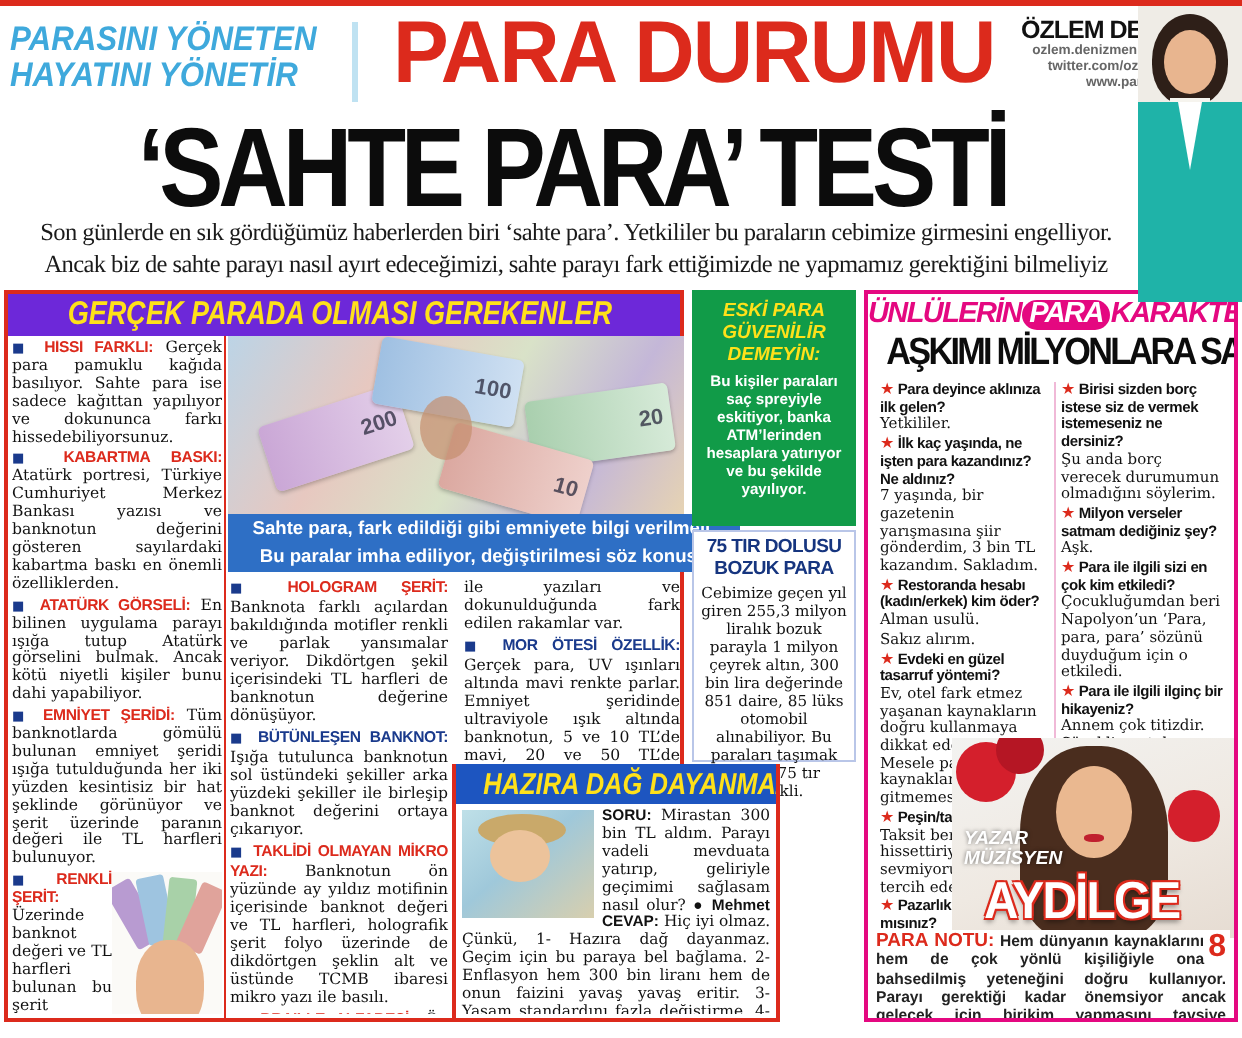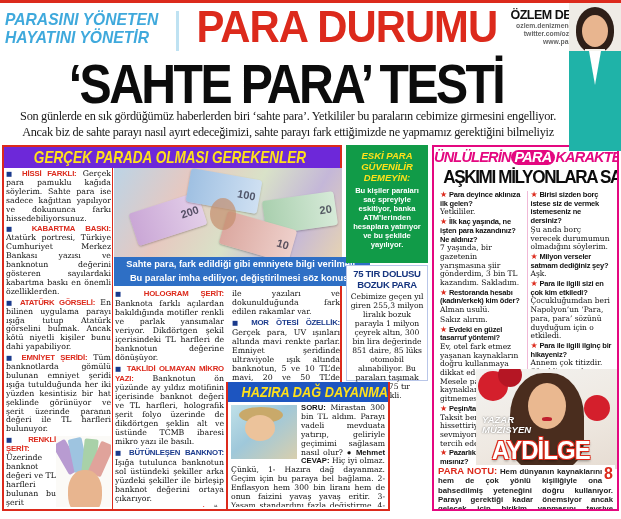"Gerçek para pamuklu kağıda söylerim." span { text: söylerim -> basılıyor }
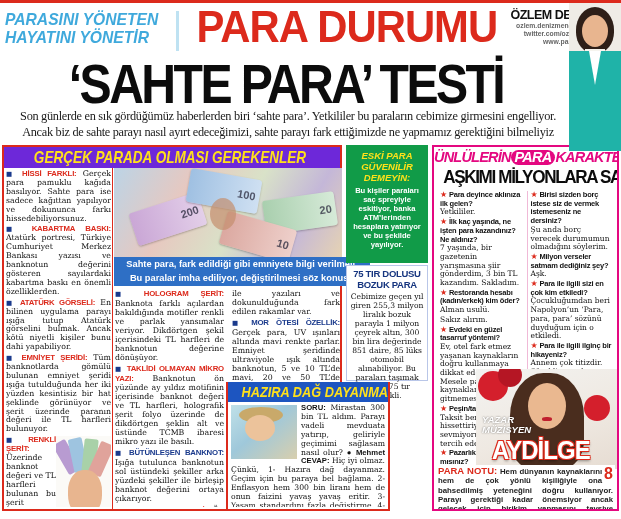"■ TAKLİDİ OLMAYAN MİKRO YAZI:" p.sec-item { order: before "■ BÜTÜNLEŞEN BANKNOT: Işığa tutulunca" -> after "■ BÜTÜNLEŞEN BANKNOT: Işığa tutulunca" }
